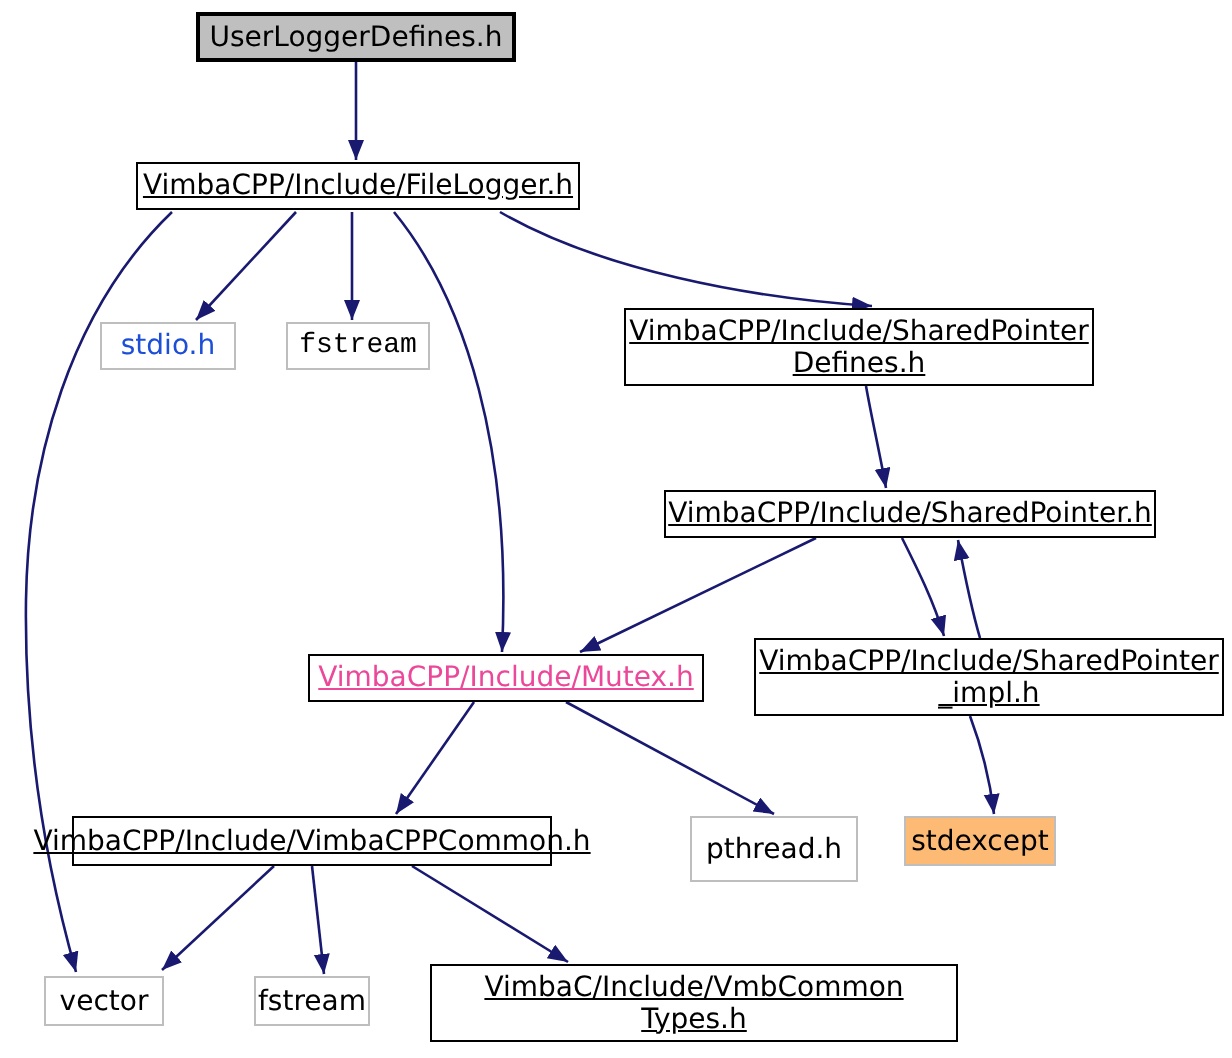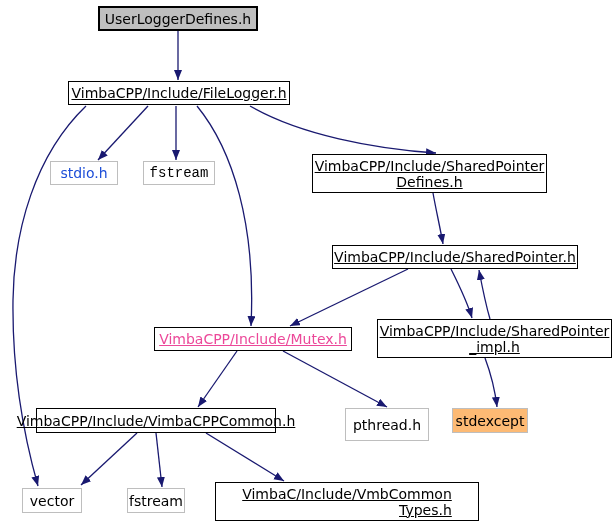"VimbaC/Include/VmbCommon" div.node { text-align: right -> none }
